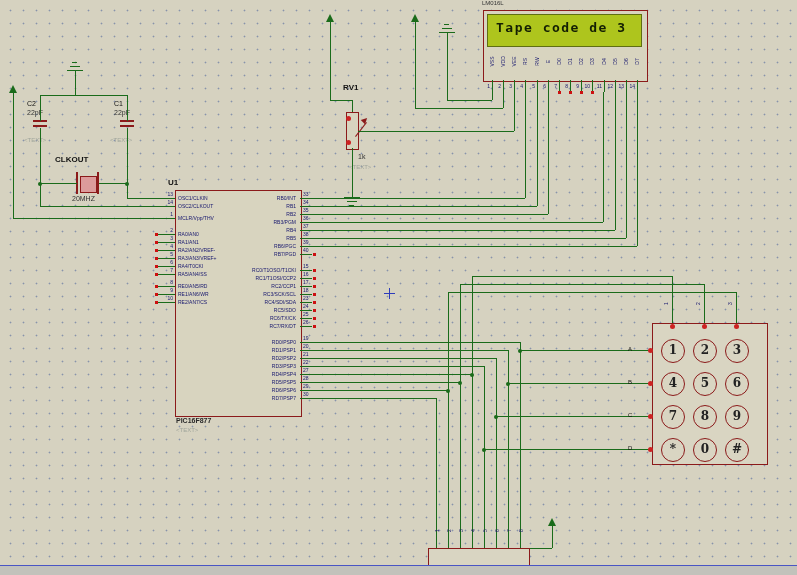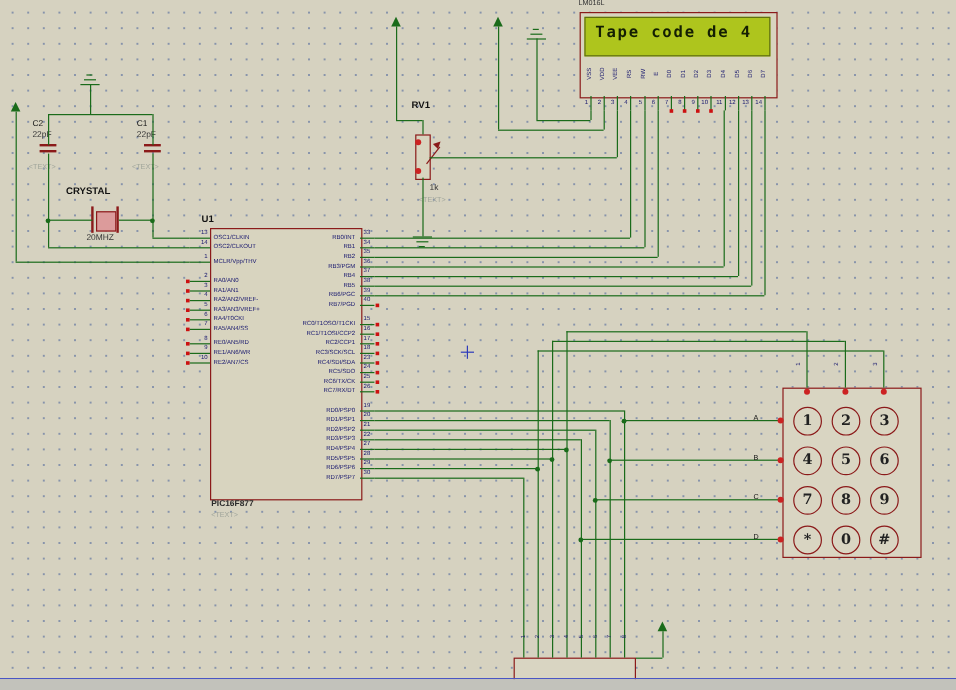"Tape code de 4" div.lcdtext { text: 4 -> 3 }
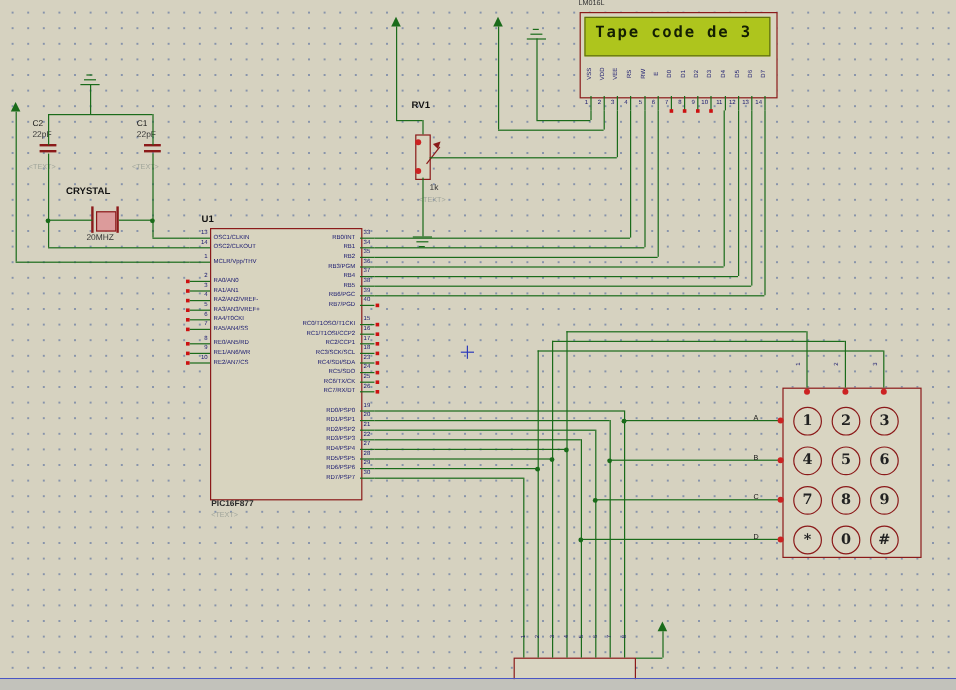"CRYSTAL" div.ref { text: CRYSTAL -> CLKOUT }
